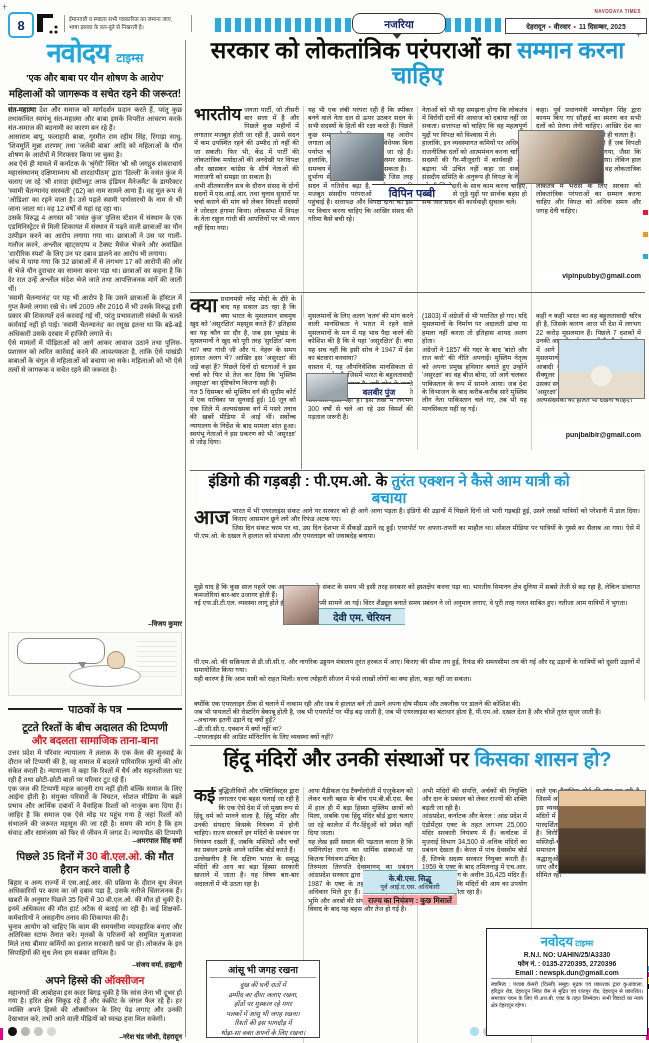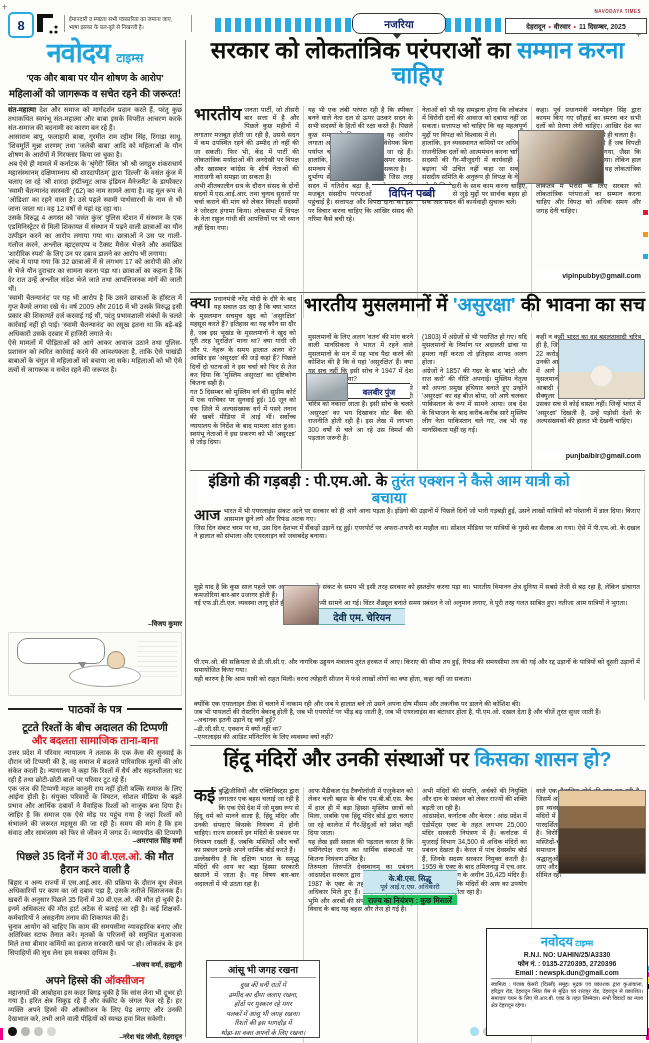"क्या" .drop { font-size: 15px -> 20px }
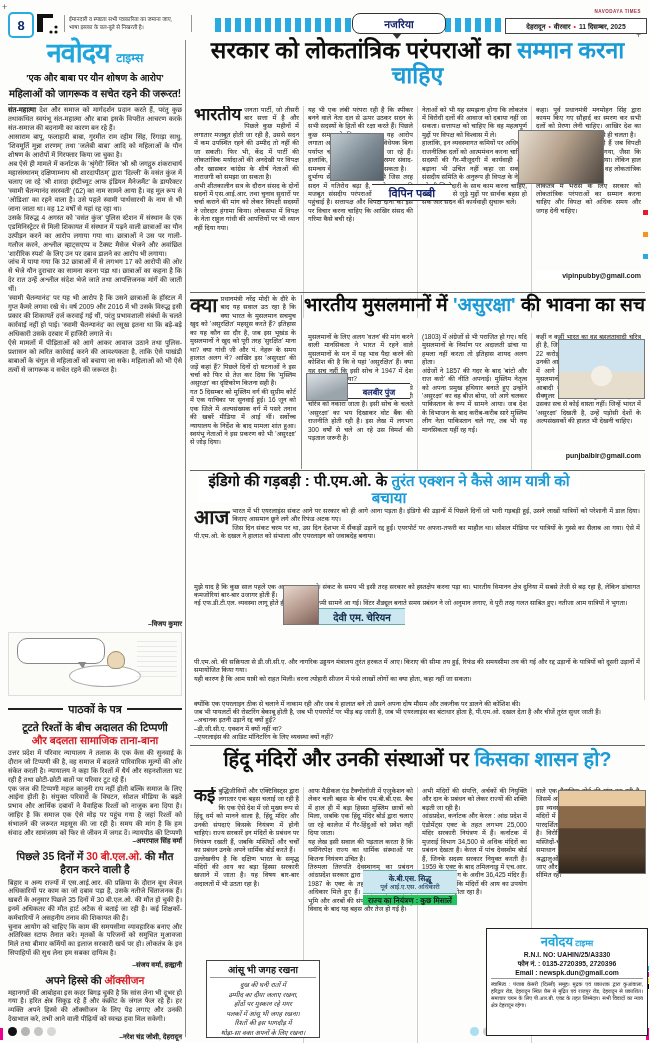"भारतीय मुसलमानों में 'असुरक्षा' की" div.headline { html: <div> <span>भारतीय मुसलमानों में </span><span>'असुरक्षा'</span><span> की भावना का सच</span> </div> -> none }
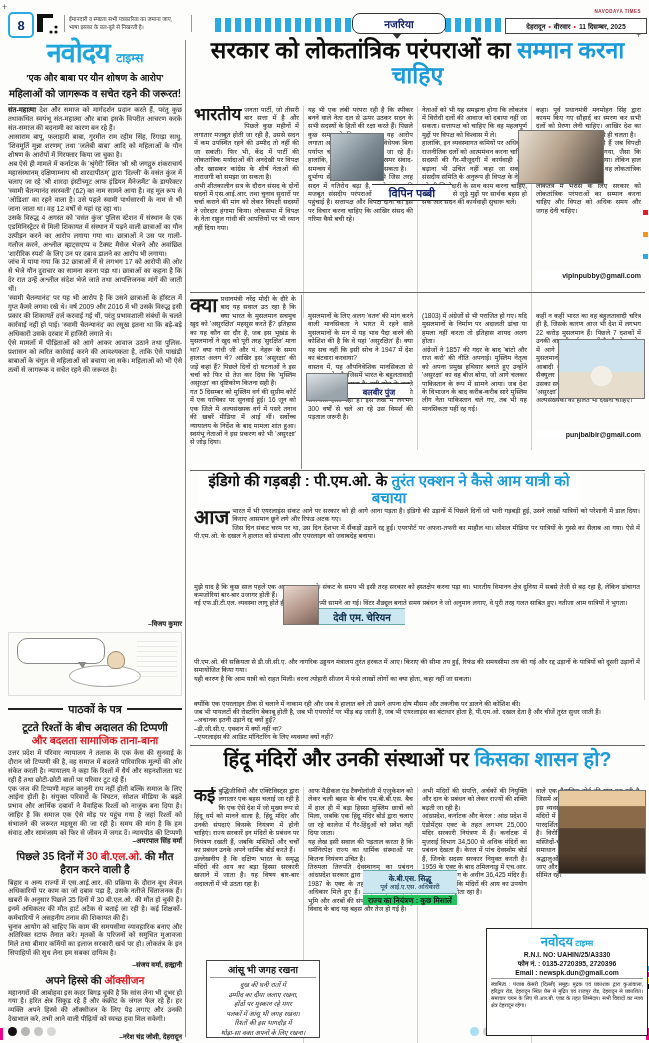"राज्य का नियंत्रण : कुछ" .subhead { background: #22c55e -> #fca5a5 }
